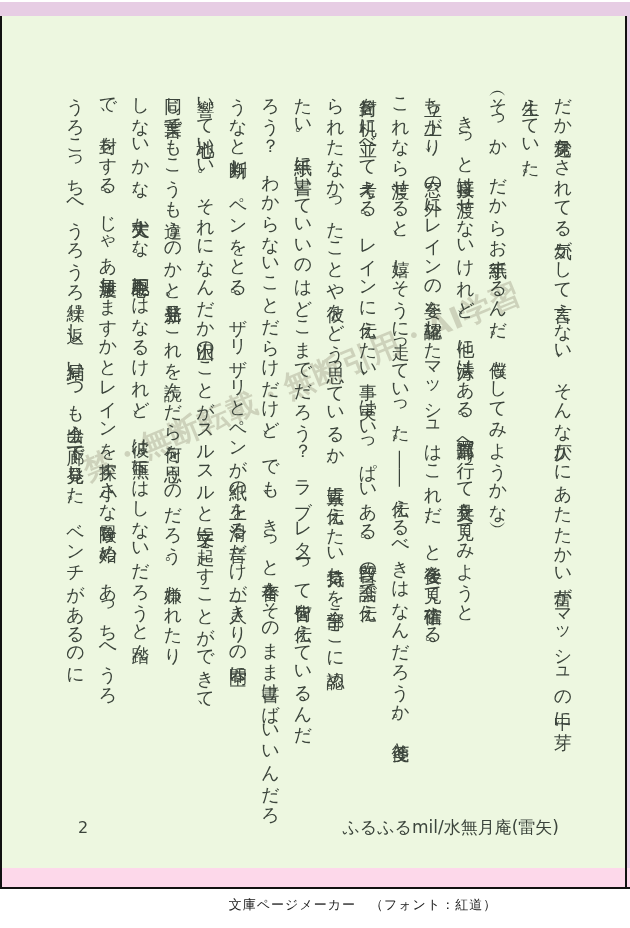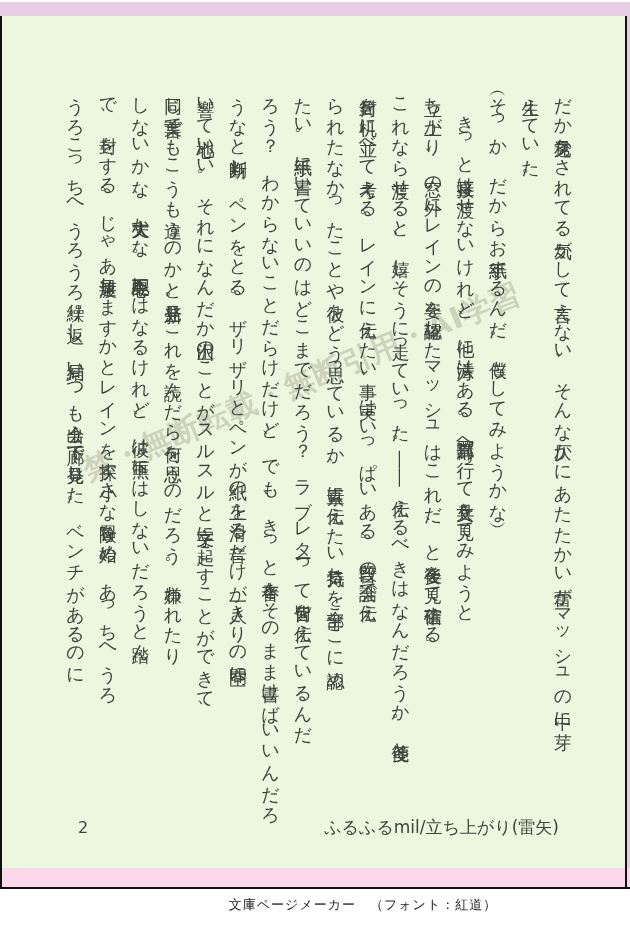"ふるふるmil/立ち上がり(雷矢)" div.author-credit { text: mil/立ち上がり -> mil/水無月庵 }
